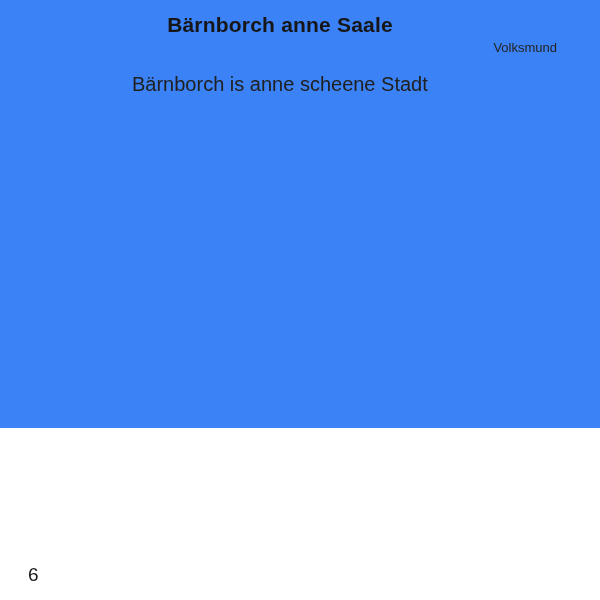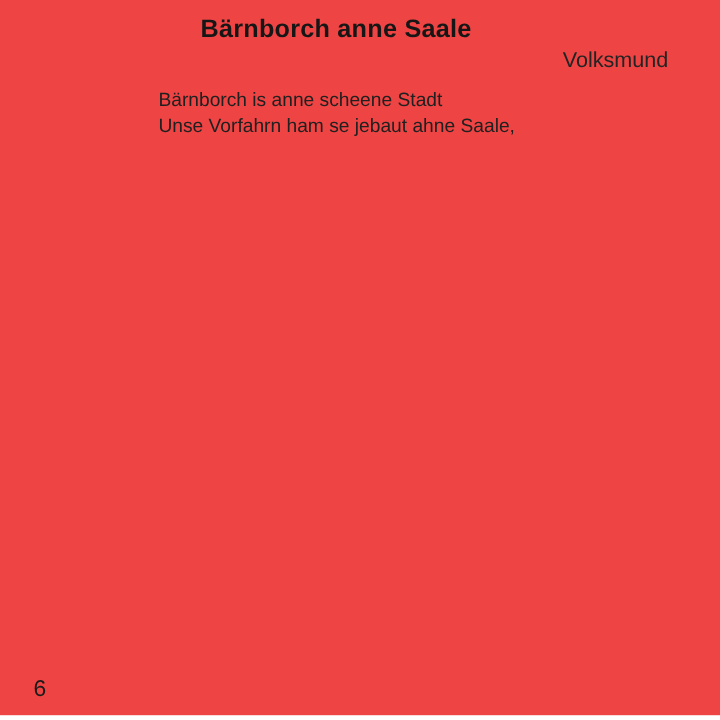"Bärnborch anne Saale" .page { background: #ef4444 -> #3b82f6; height: 596px -> 428px }
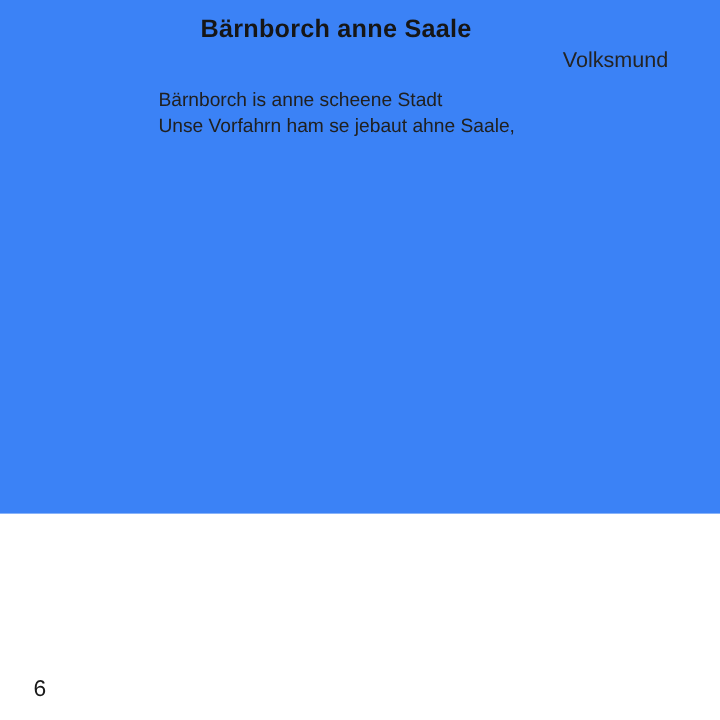"Volksmund" .attribution { font-size: 18px -> 13px }
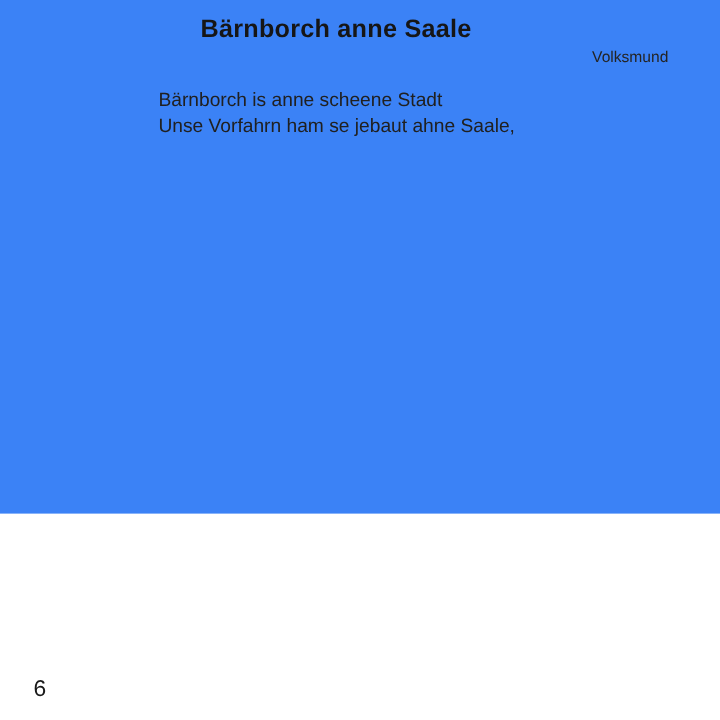"Bärnborch is anne scheene Stadt" .poem-body { font-size: 16px -> 20px }
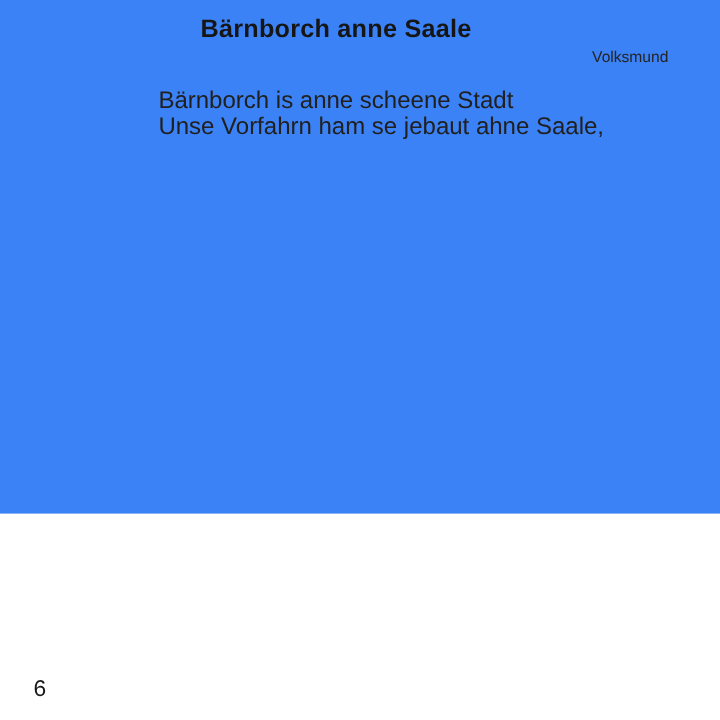"Unse Vorfahrn ham se jebaut" div.poem-line { html: <div>Unse Vorfahrn ham se jebaut ahne Saale,</div> -> none }
